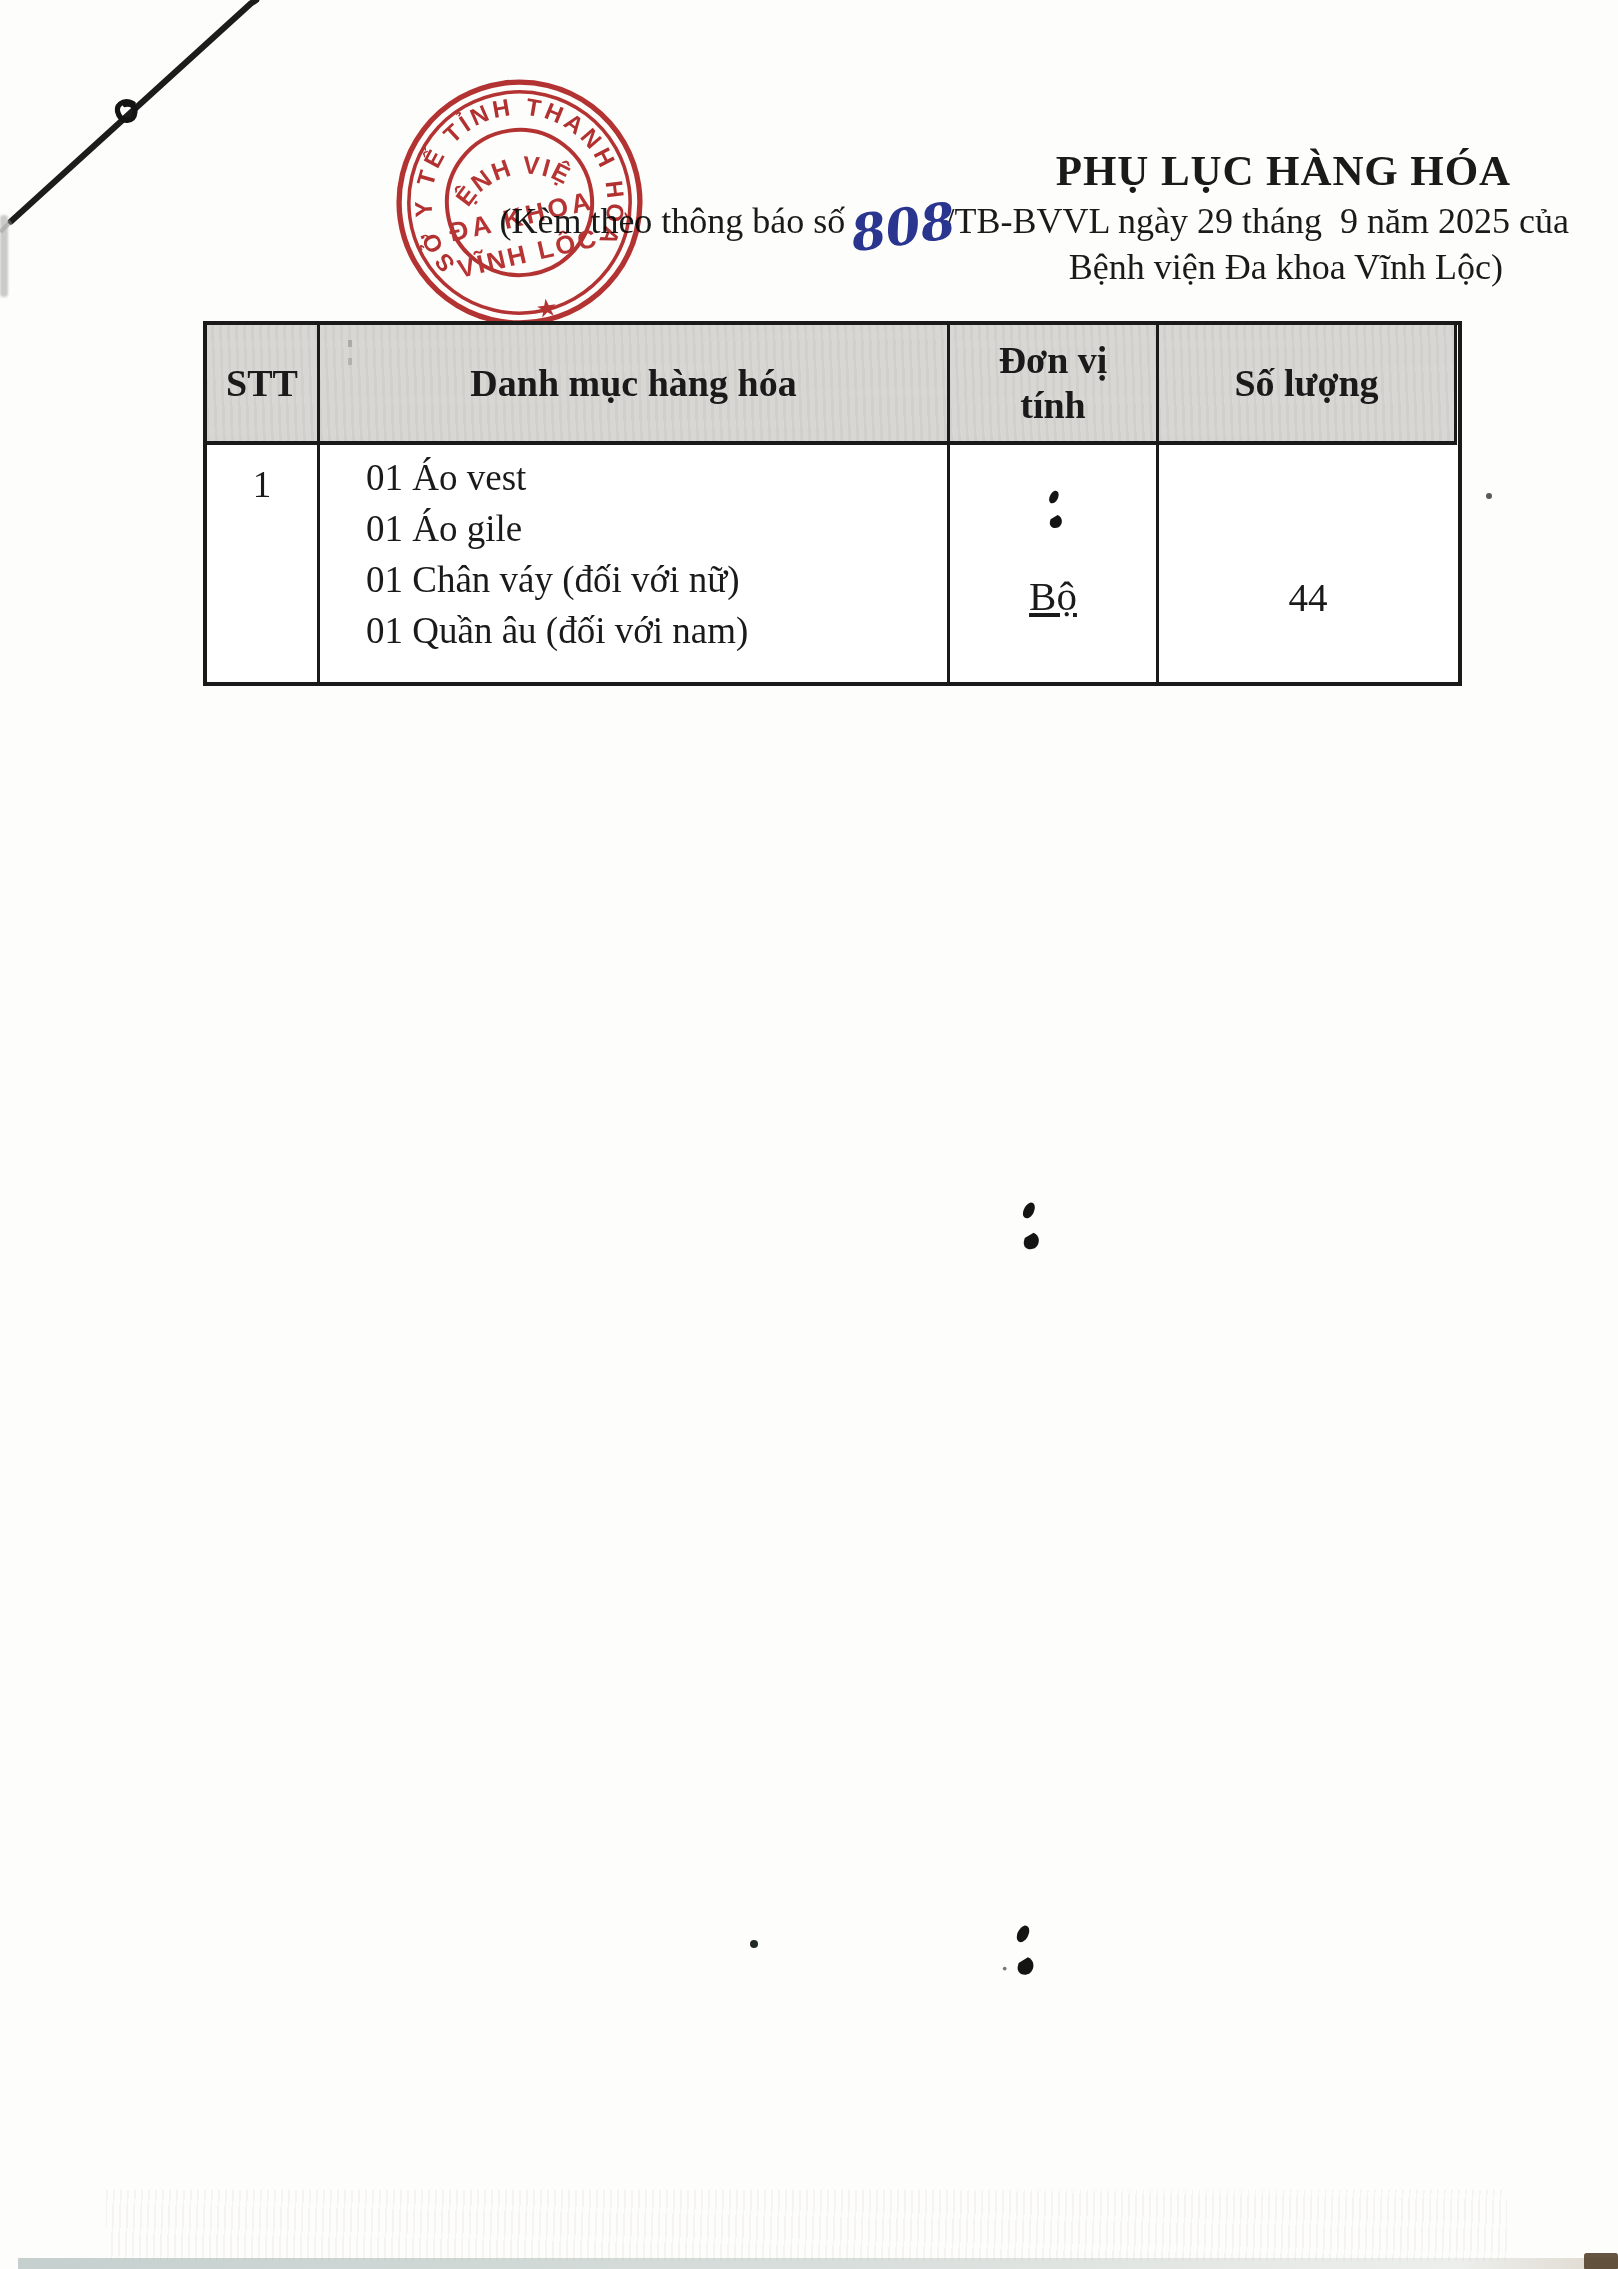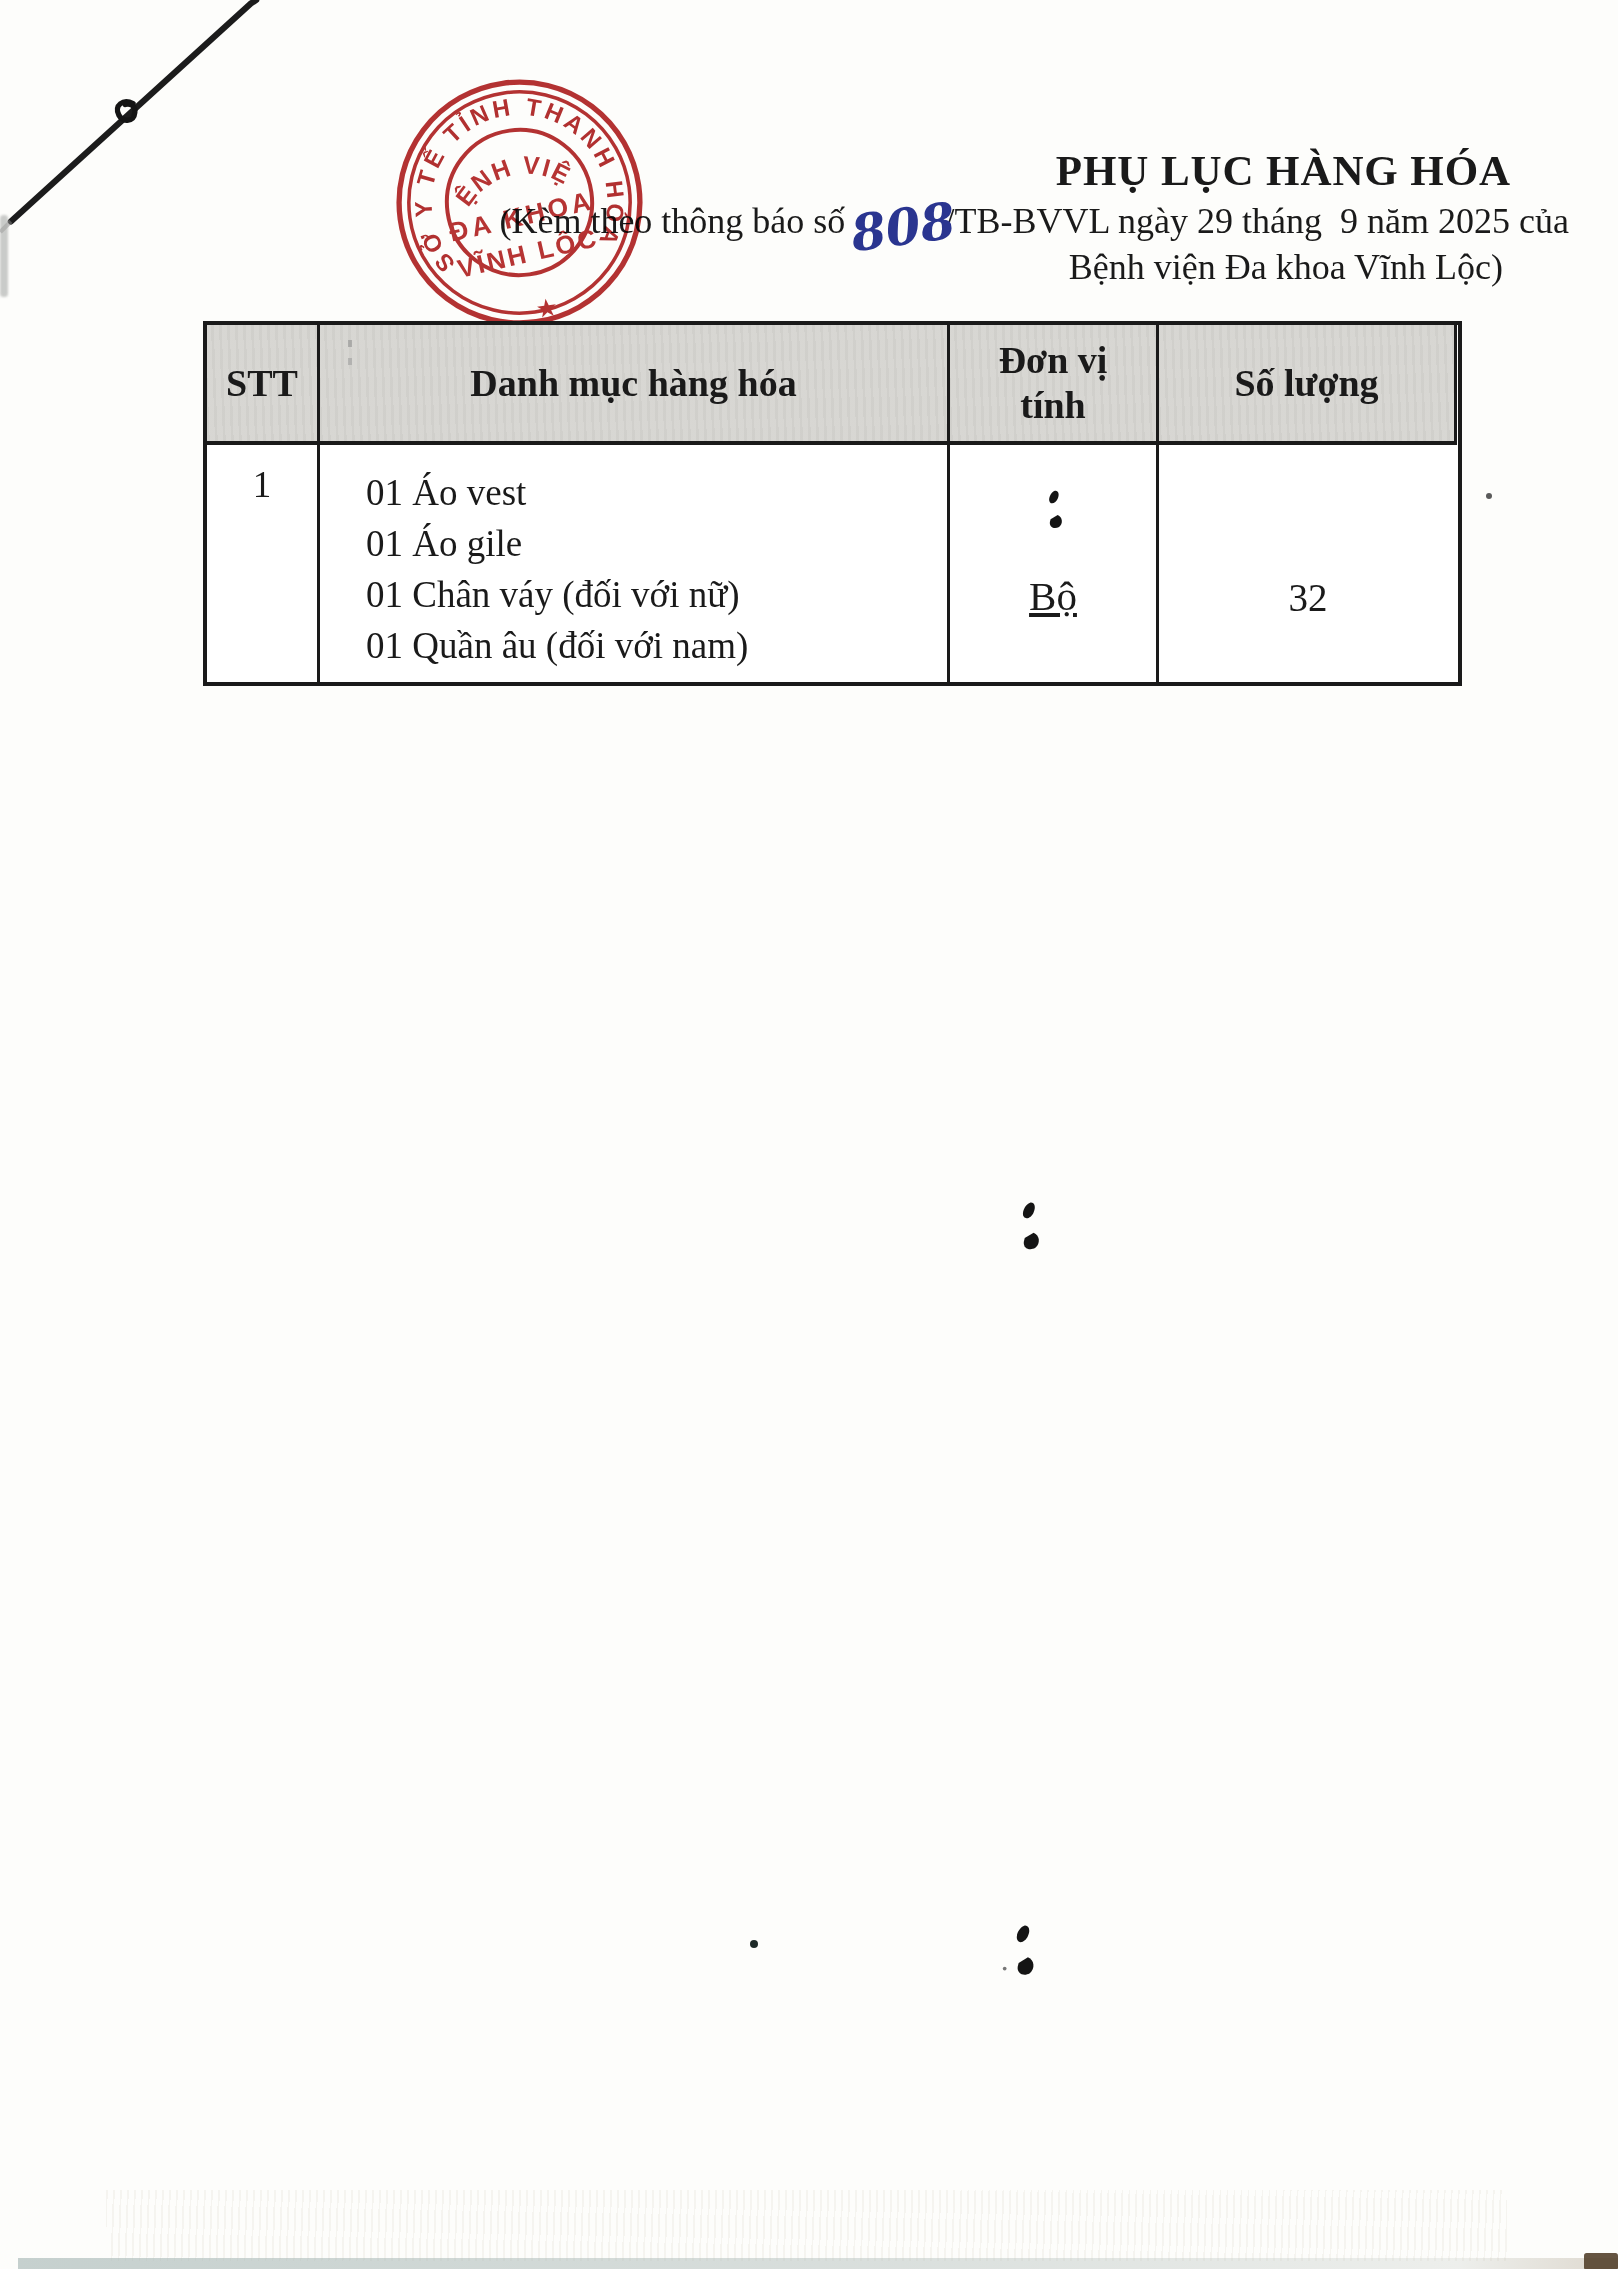"01 Áo vest" .td-items { padding: 22px 0 0 46px -> 7px 0 0 46px }
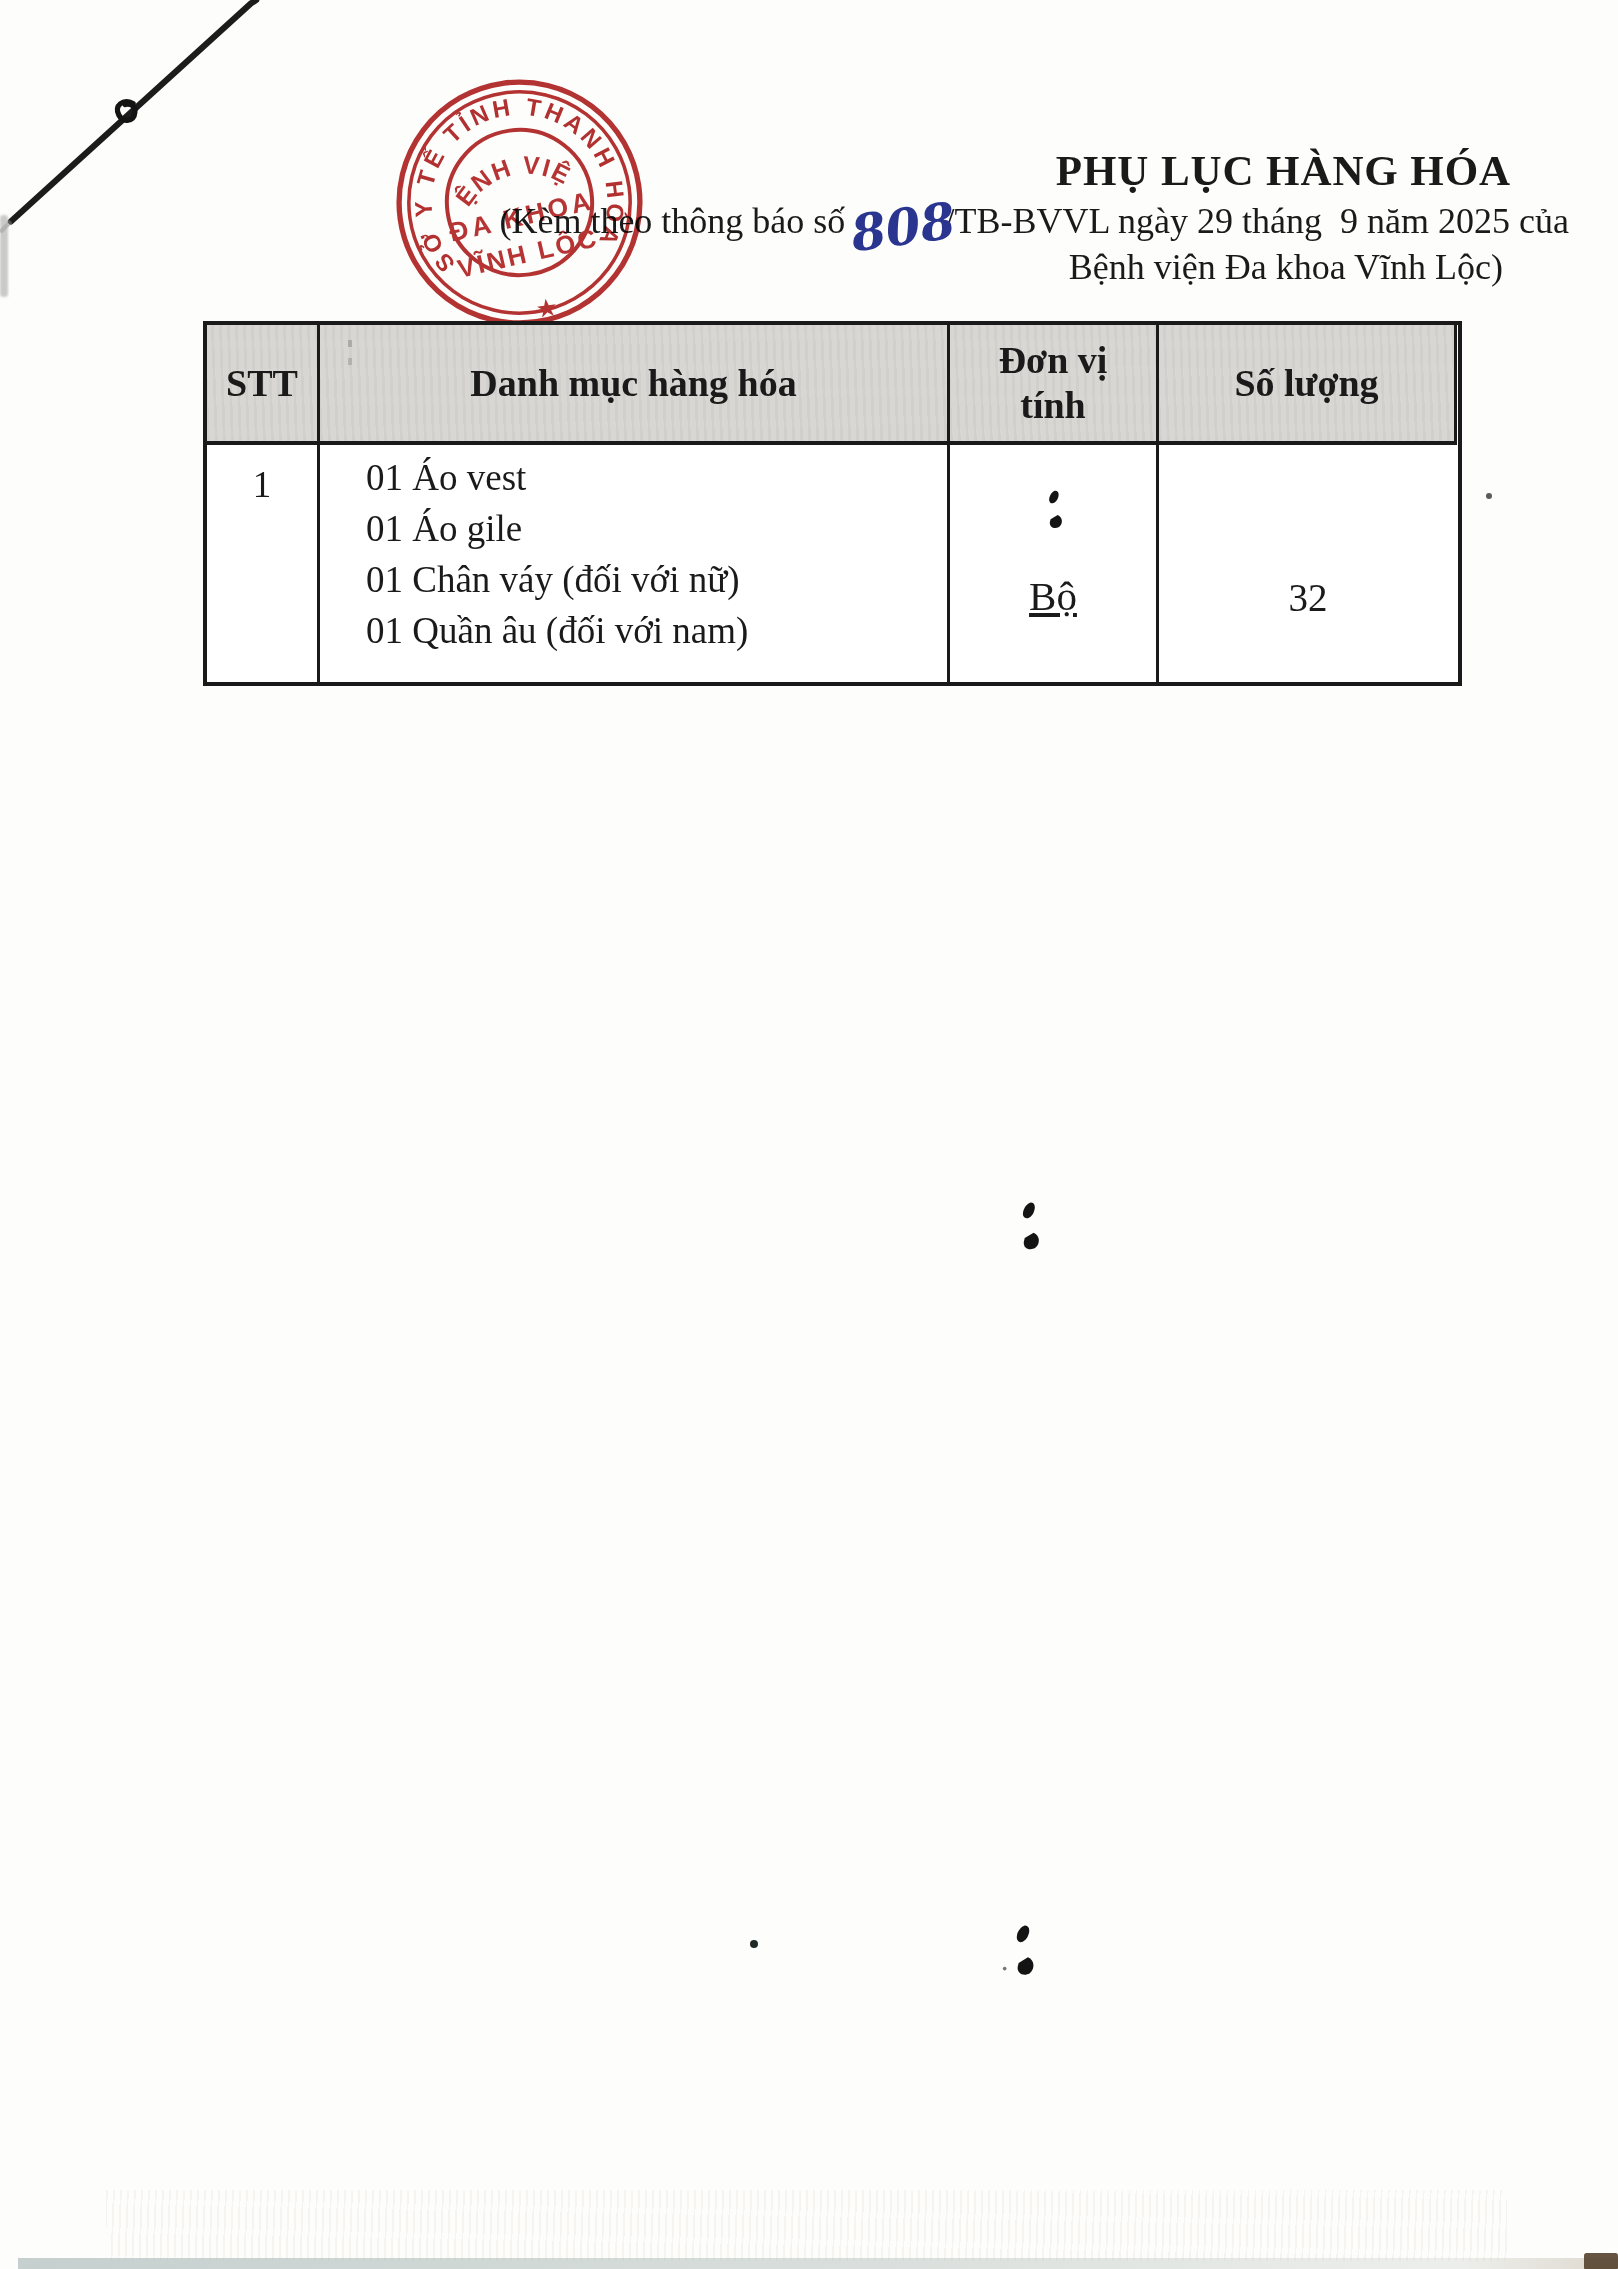"32" div.cell-center-text { text: 32 -> 44 }
